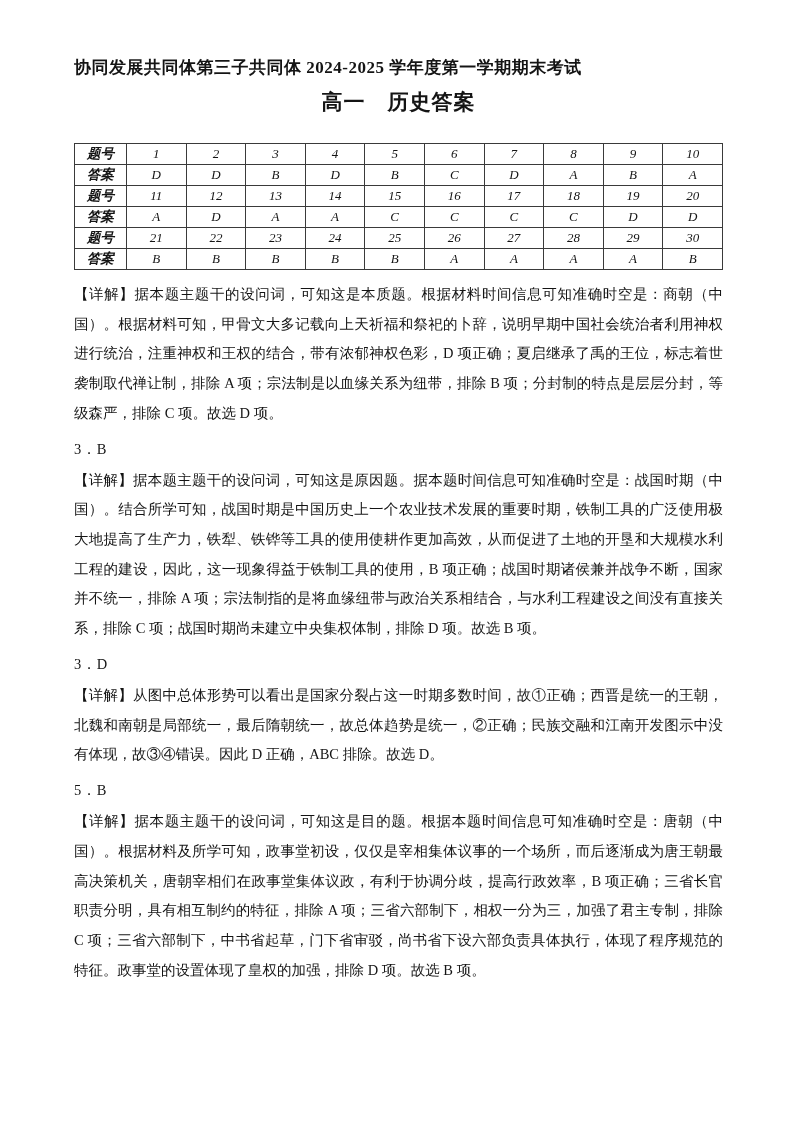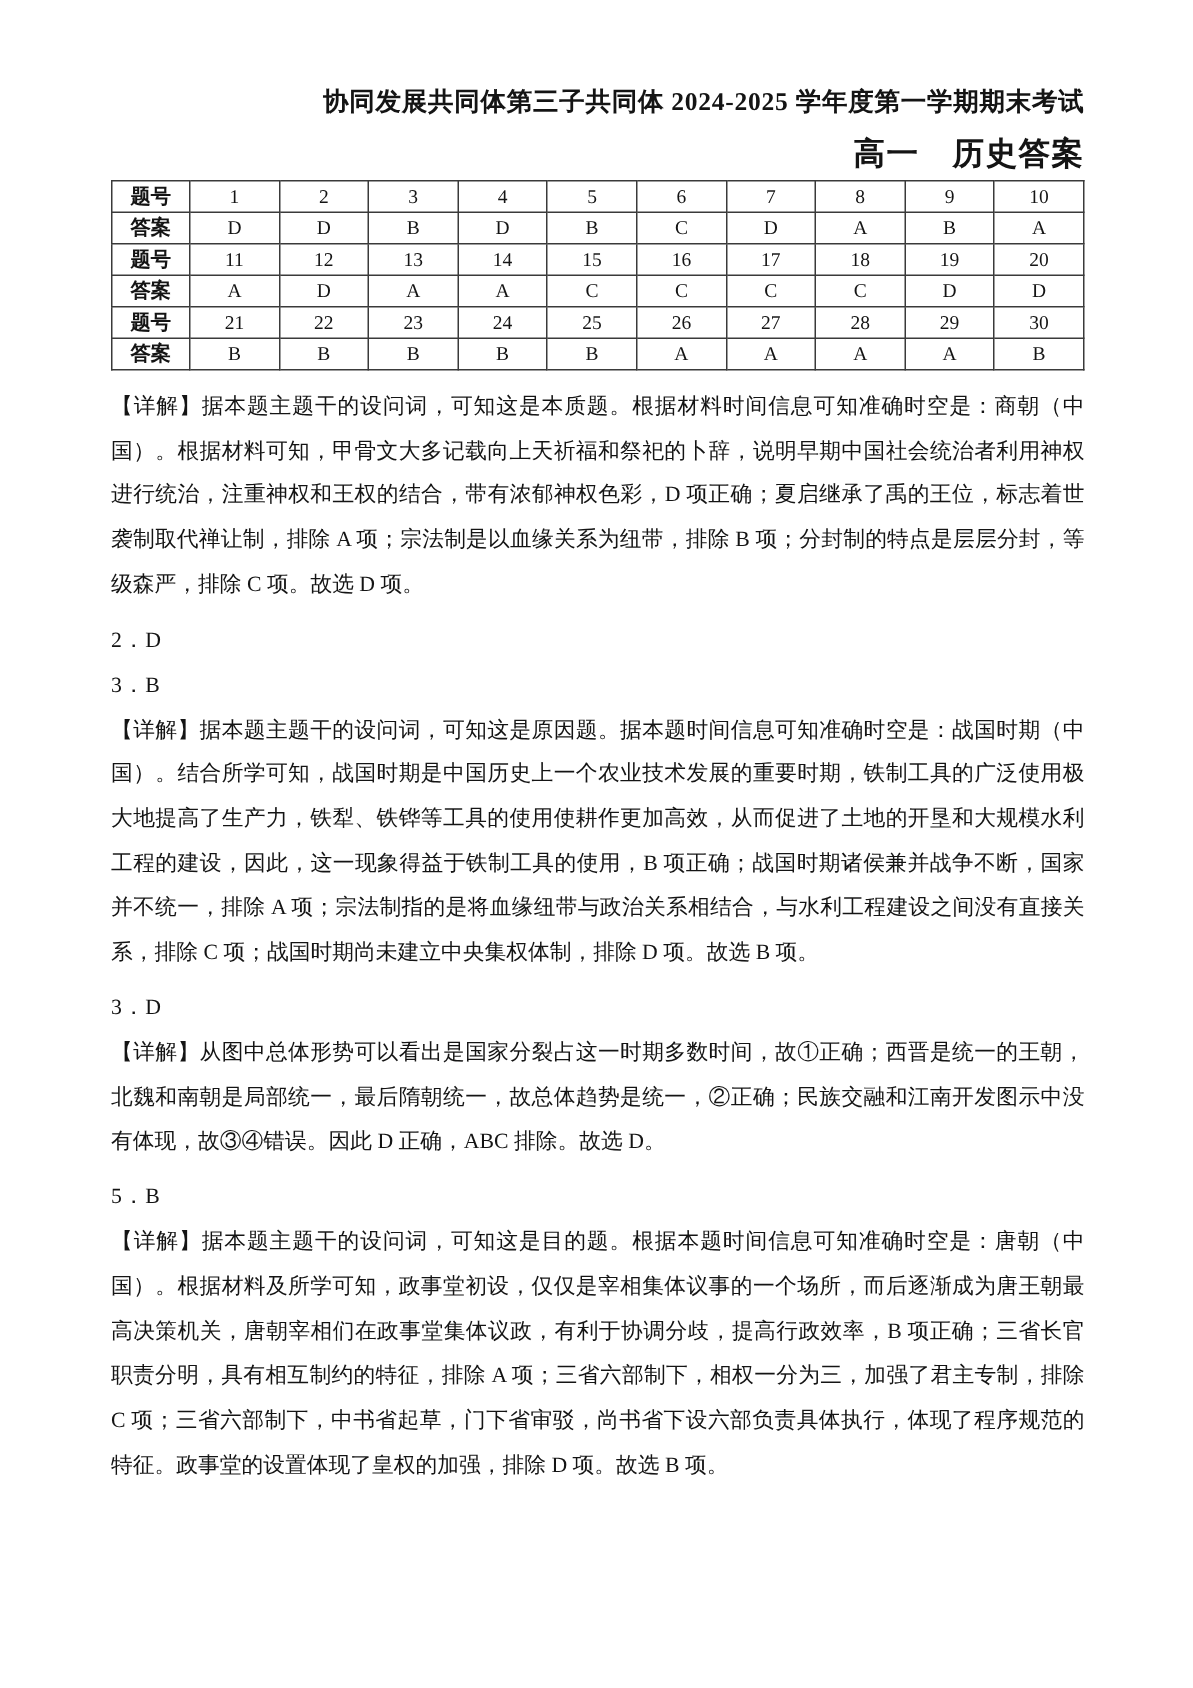"协同发展共同体第三子共同体 2024-2025 学年度第一学期期末考试" .title { text-align: right -> left }
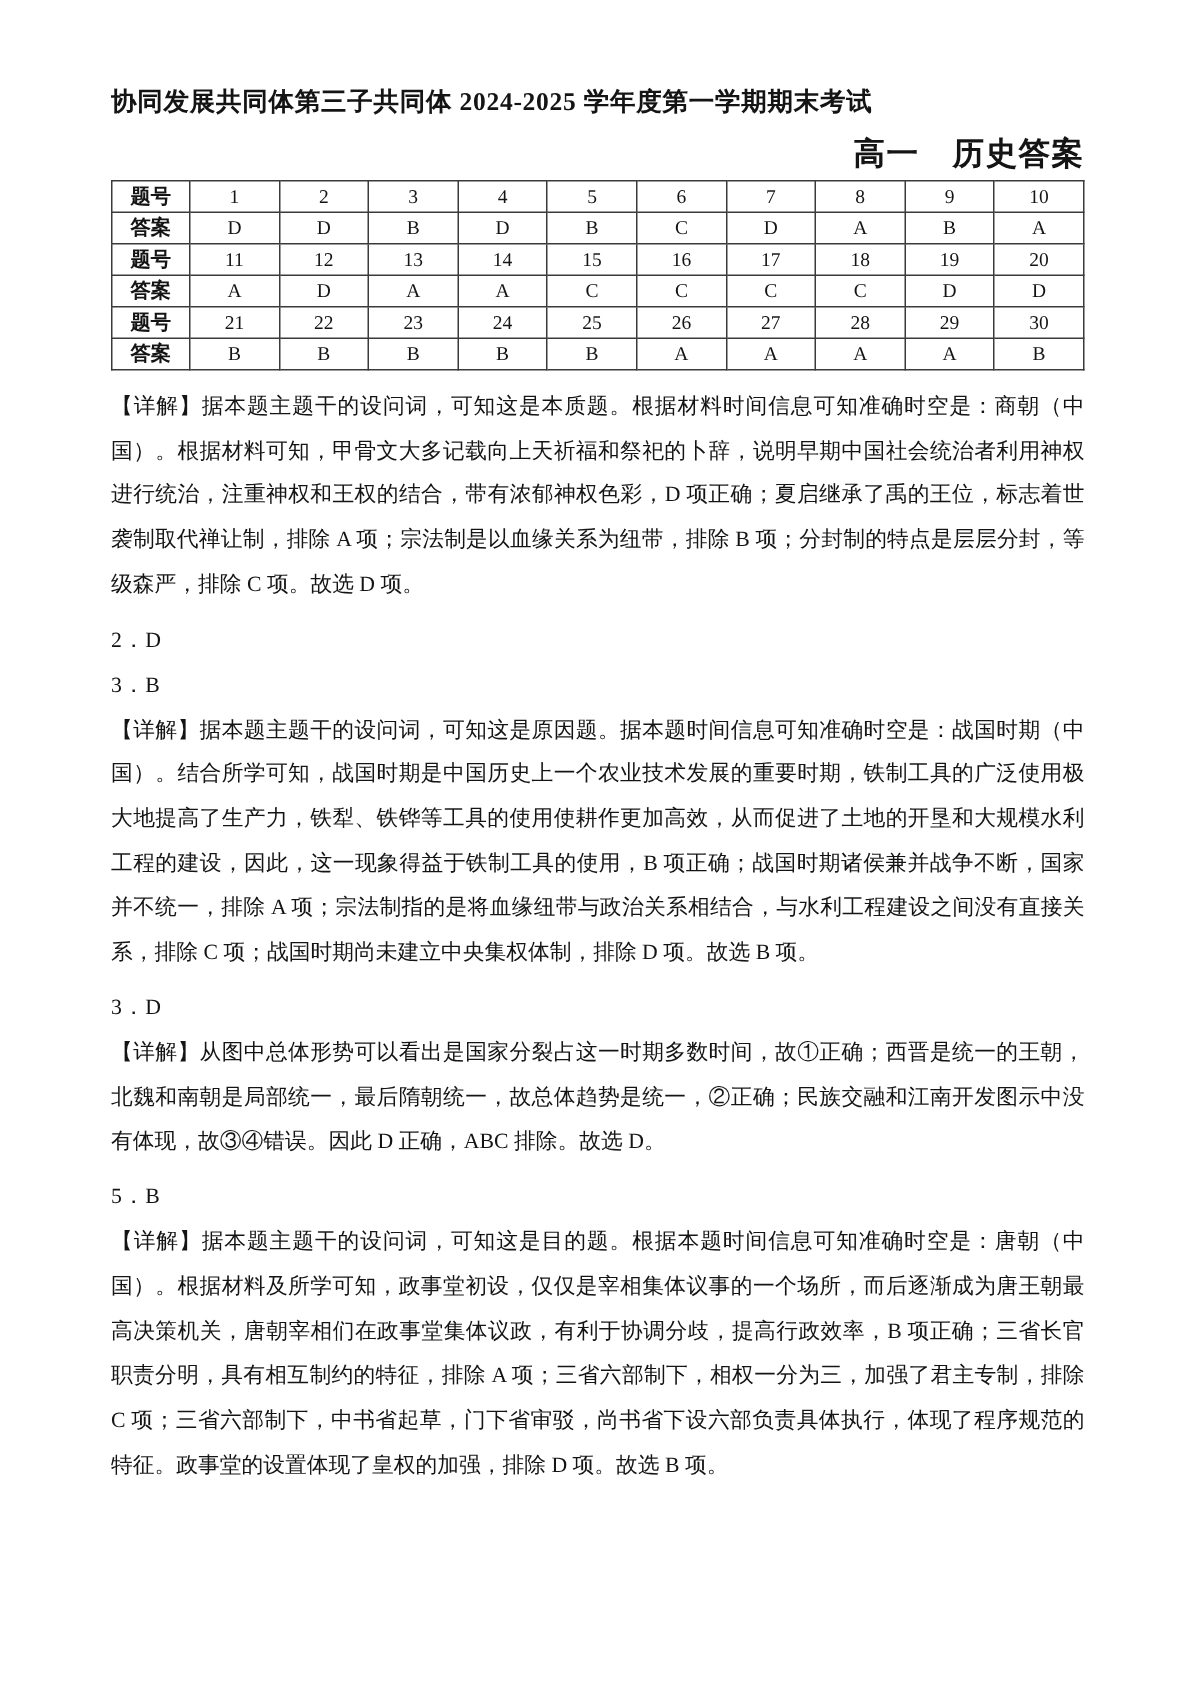"高一 历史答案" .subtitle { text-align: right -> center }
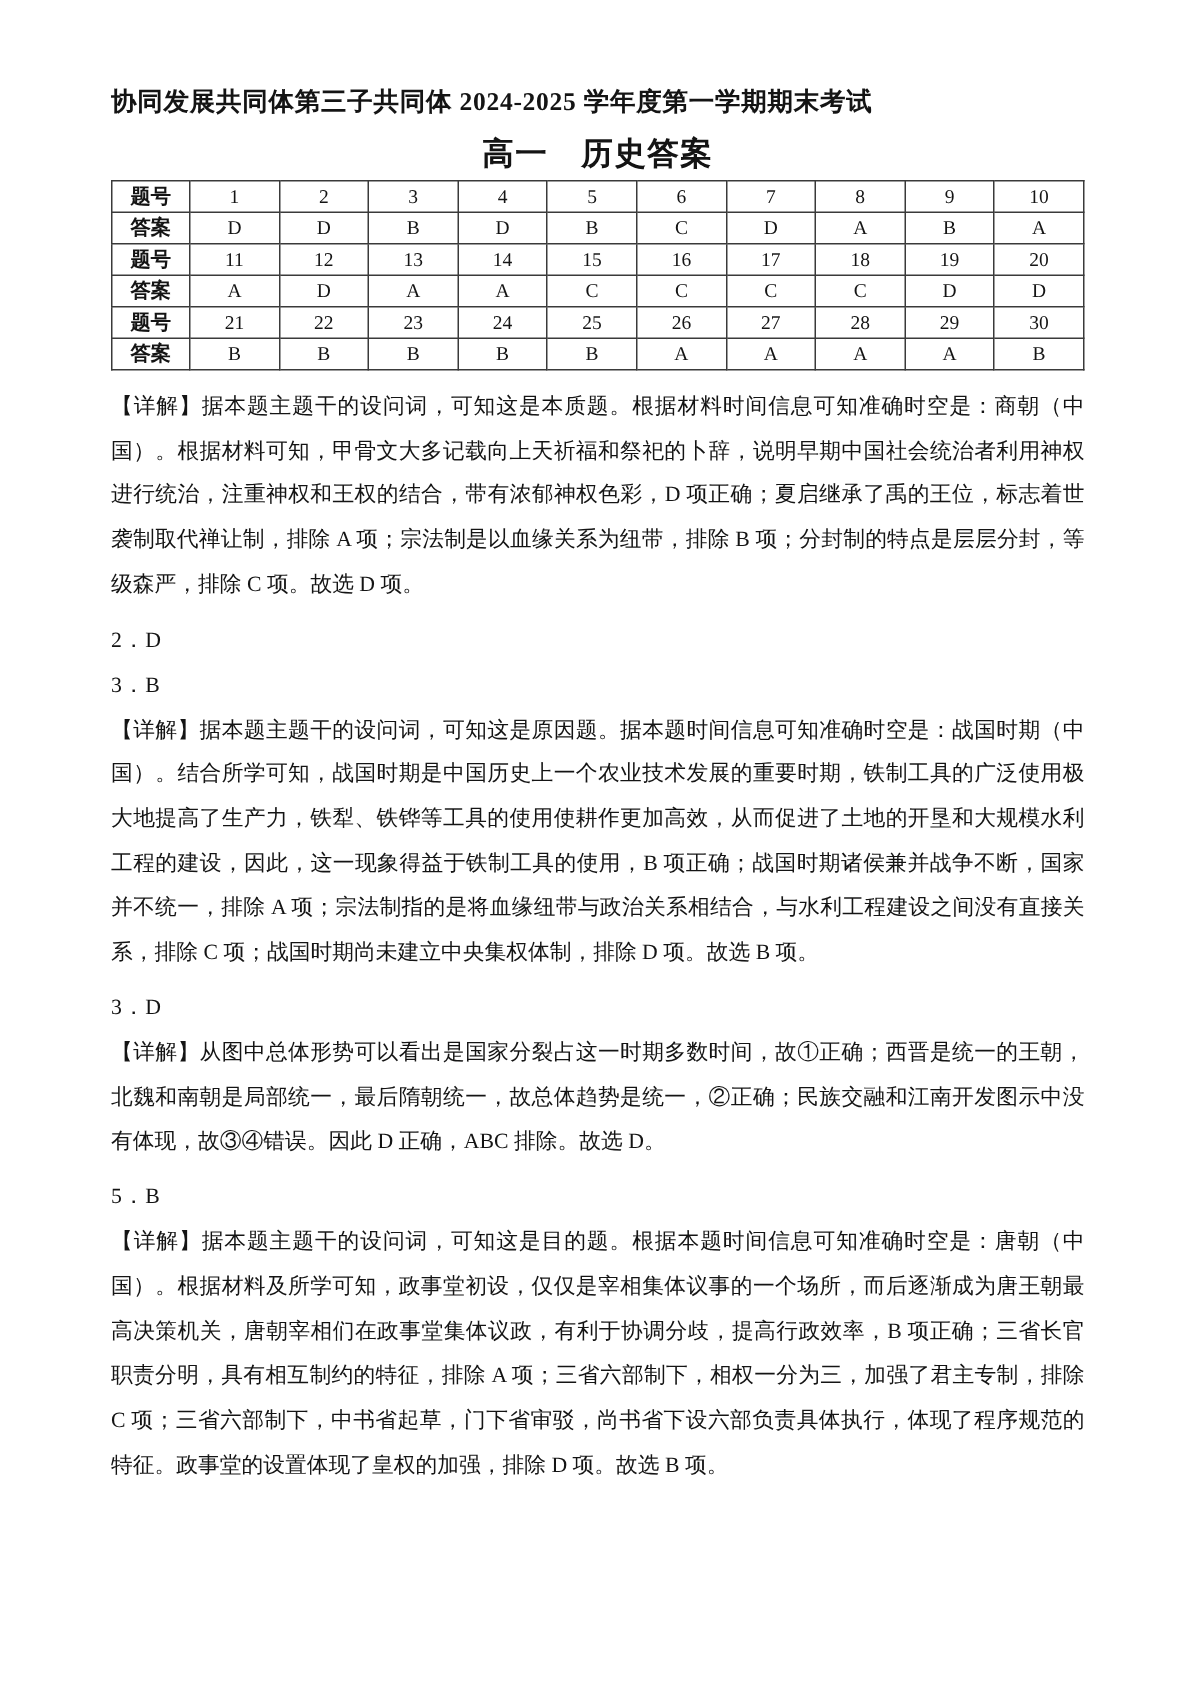"题号" table.answers { font-style: none -> italic; margin-top: 4px -> 27px }
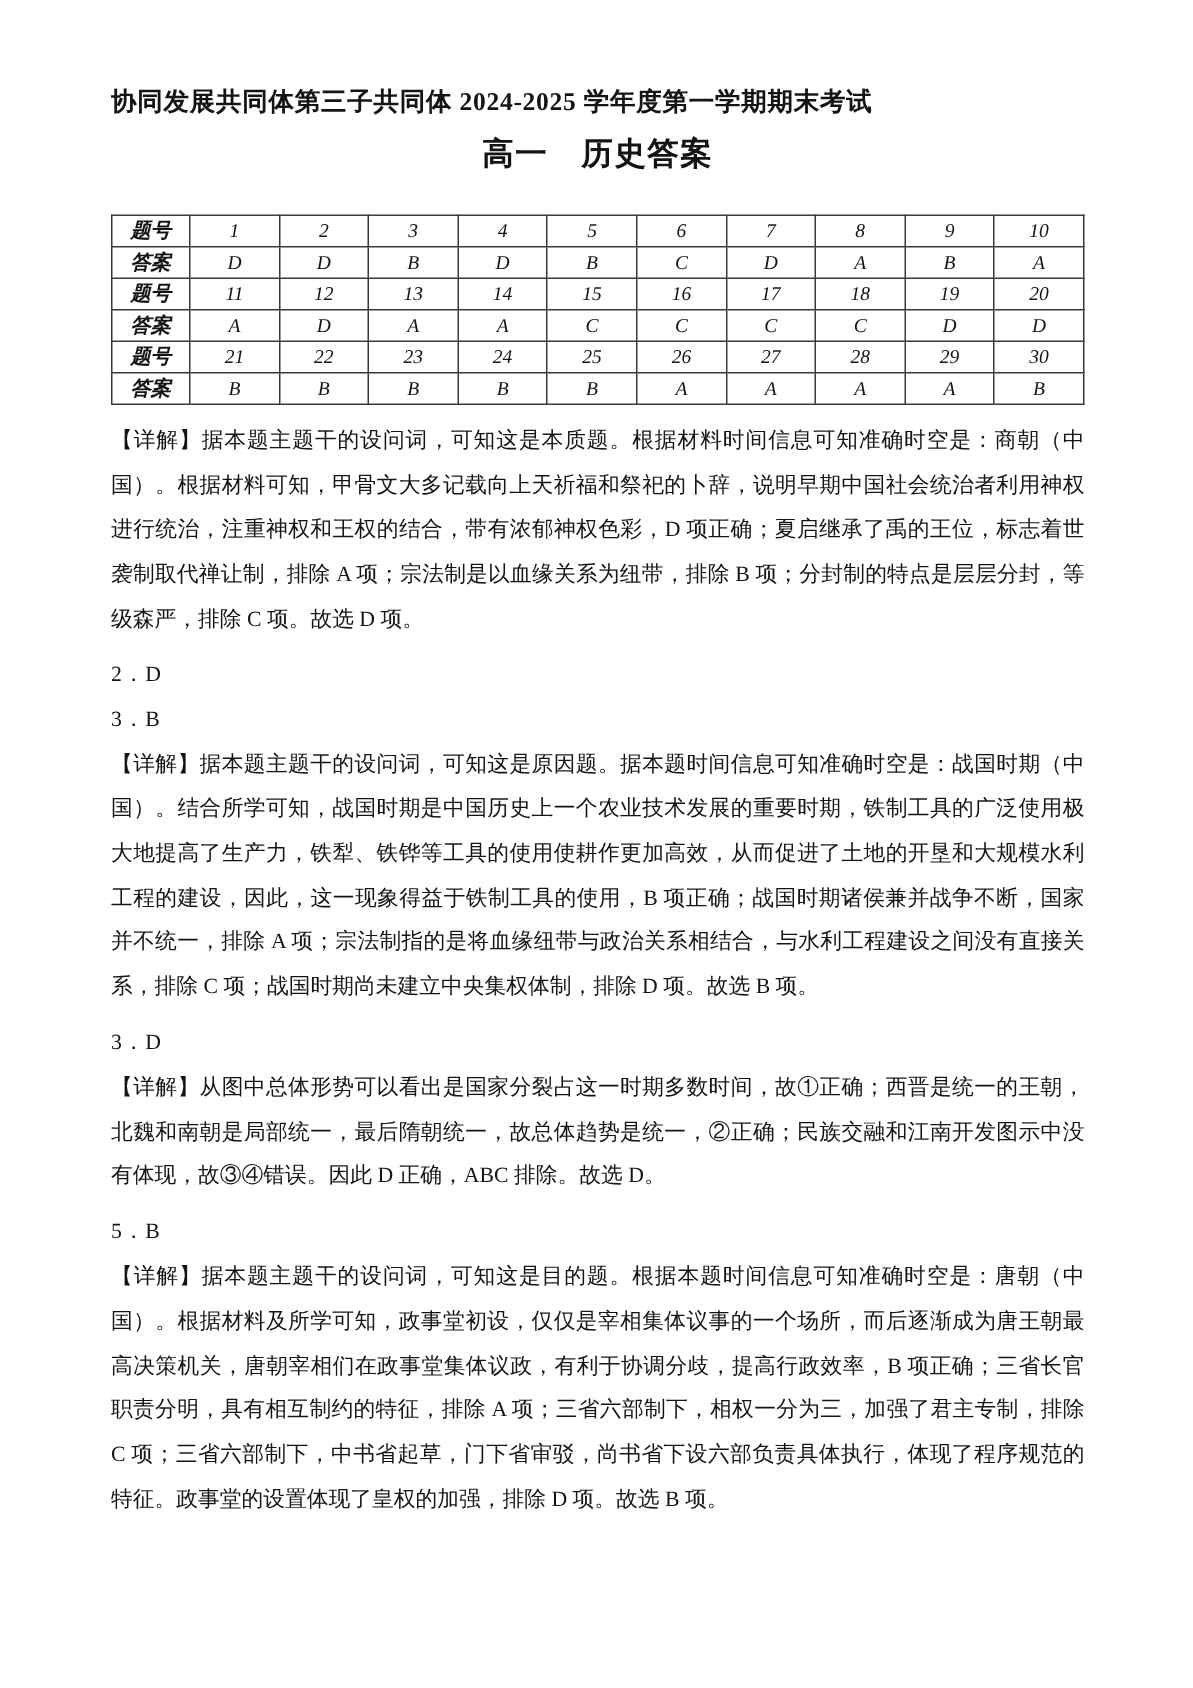"2．D" p.answer-number { html: <p>2．D</p> -> none }
